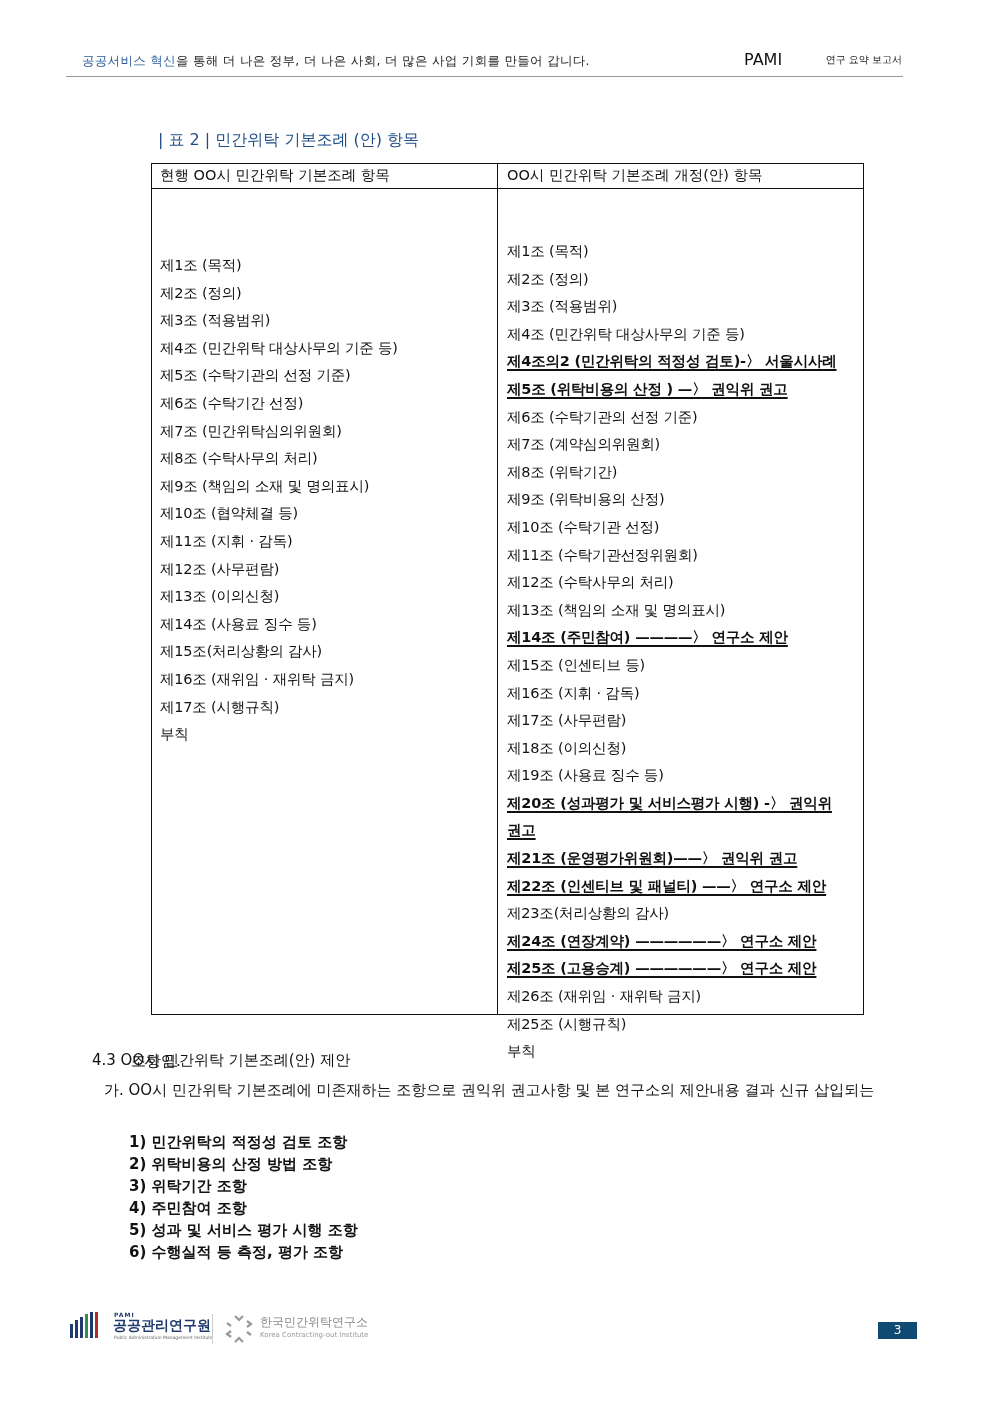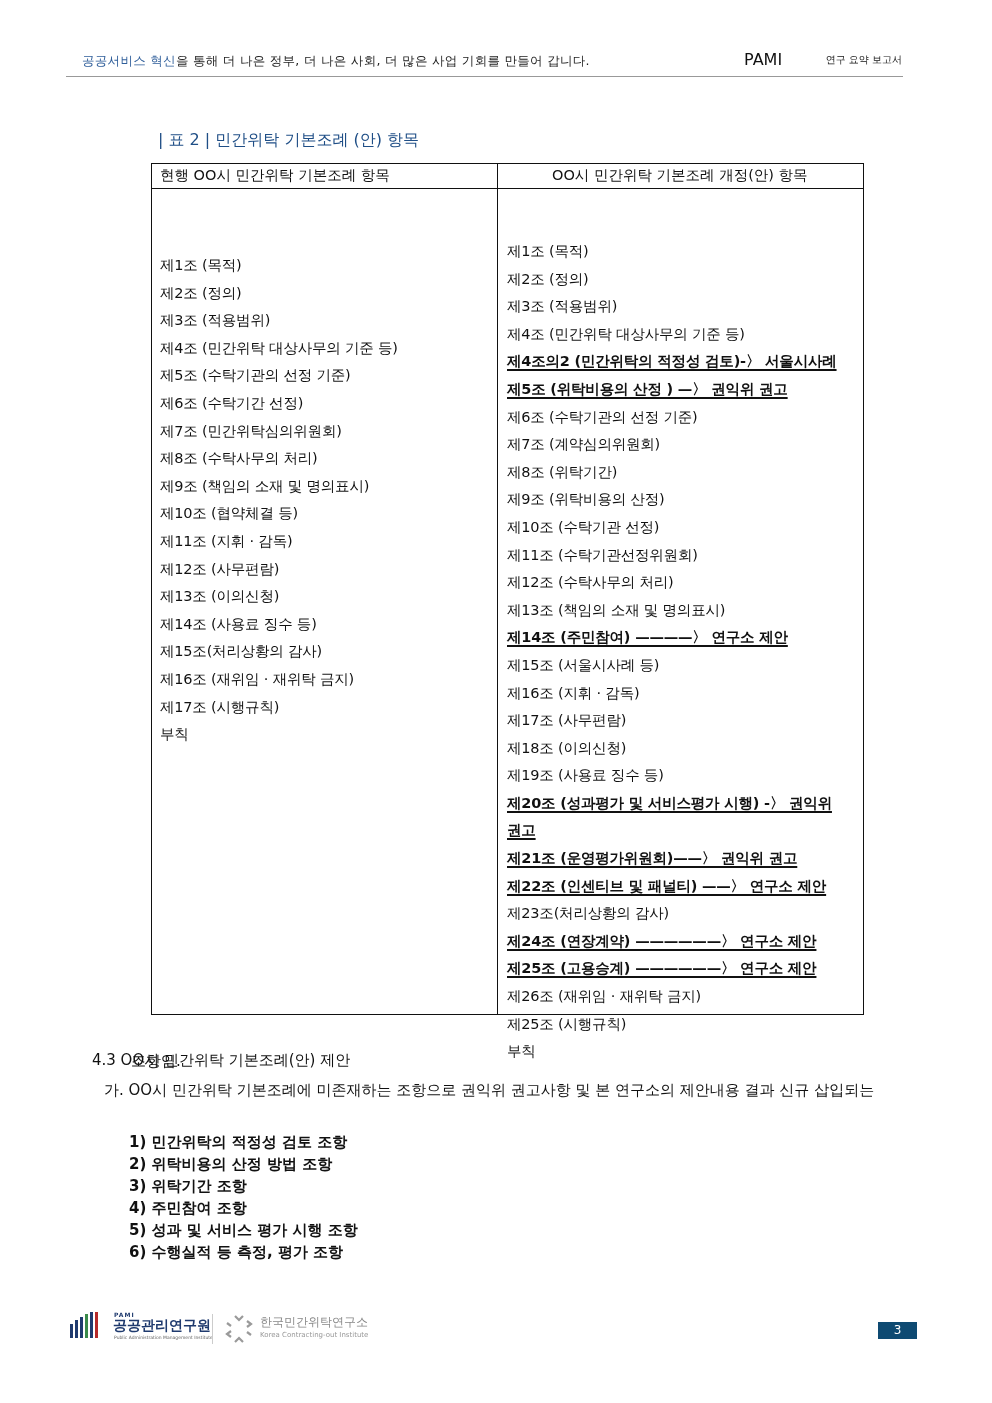"OO시 민간위탁 기본조례 개정(안) 항목" .th-right { margin-left: 45px -> none }
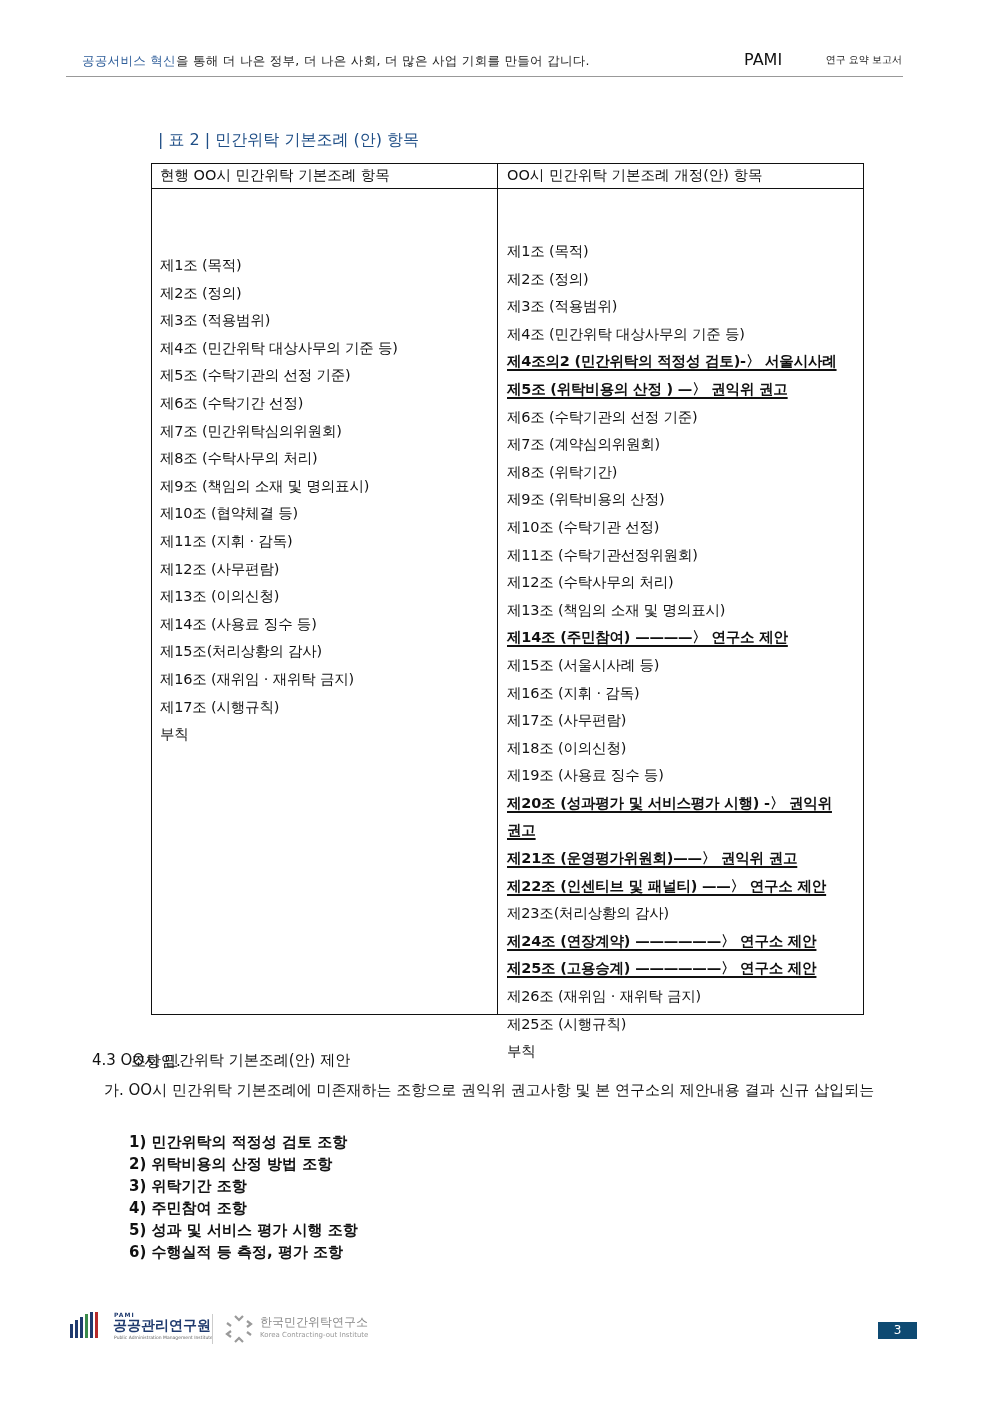"제15조 (서울시사례 등)" li { text: 서울시사례 -> 인센티브 }
